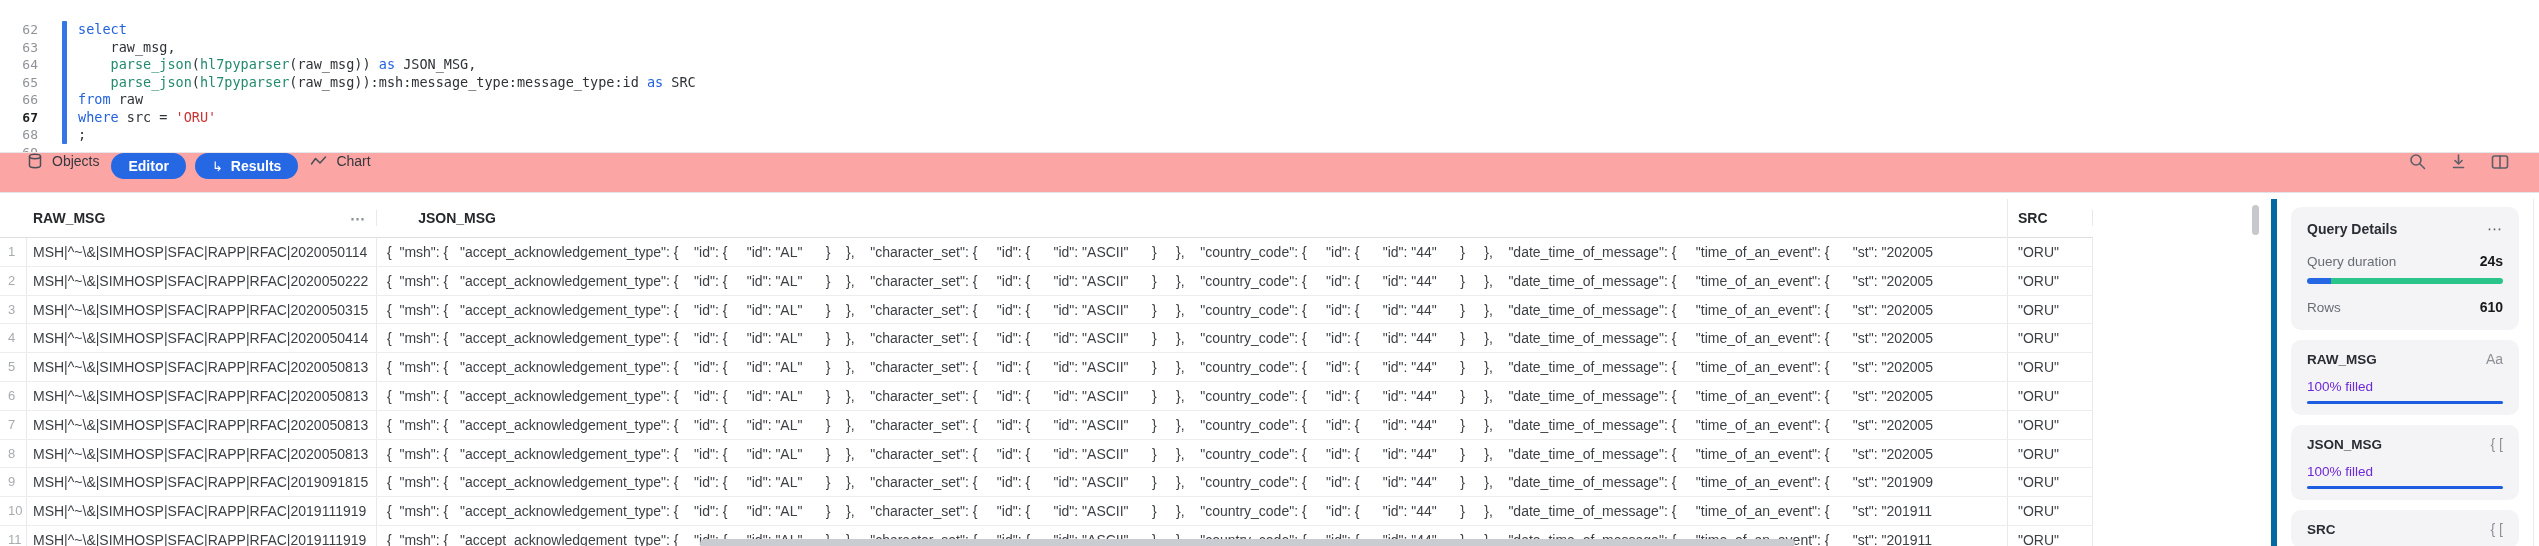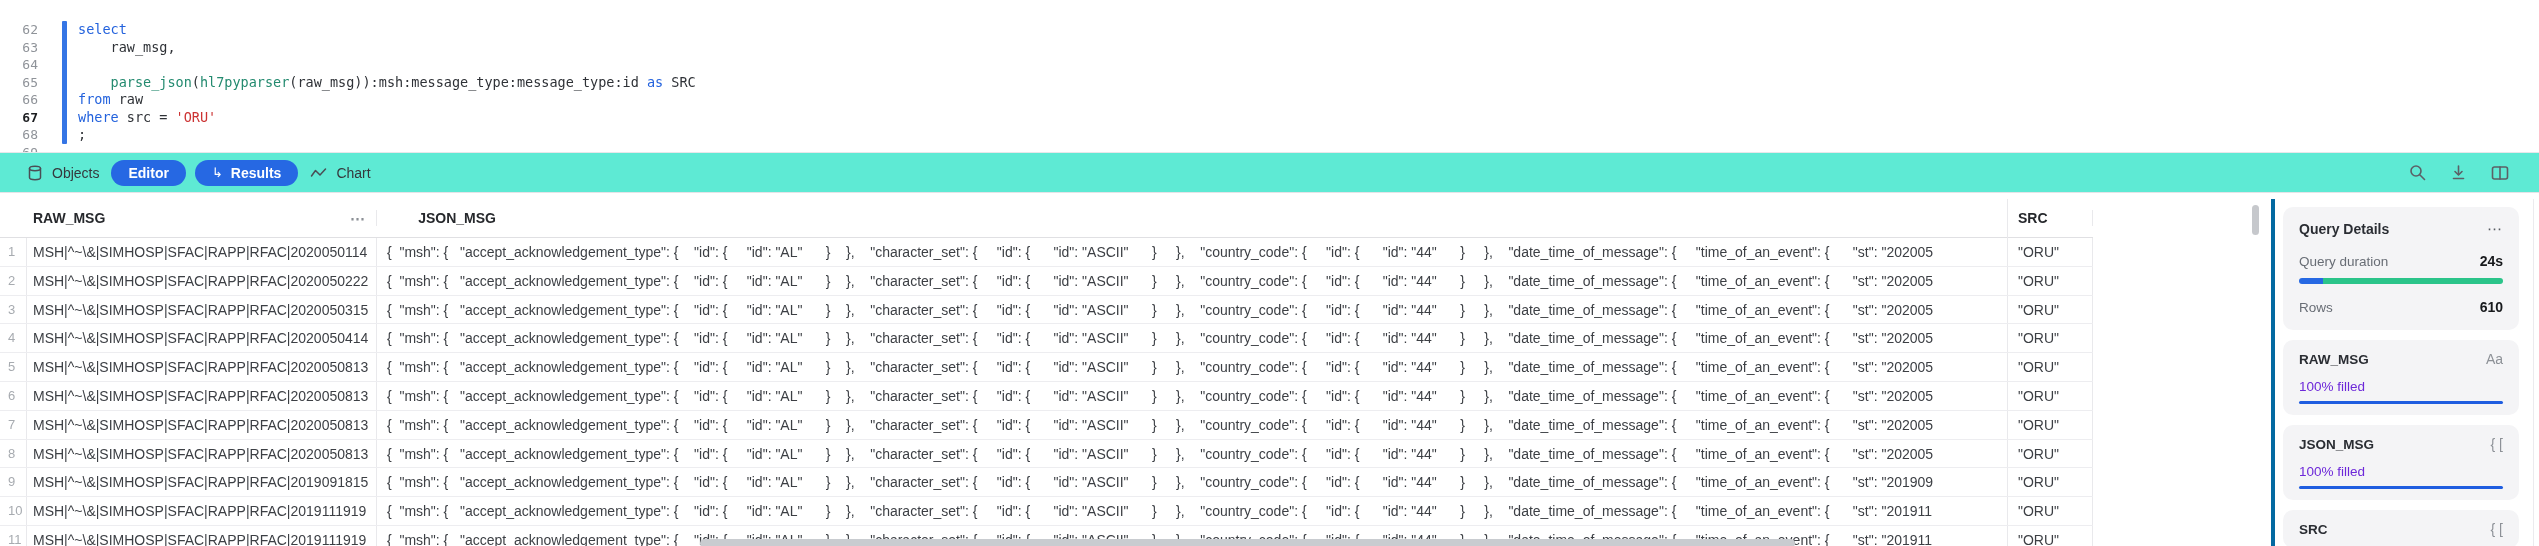"parse_json(hl7pyparser(raw_msg)) as" span.code-text { html: none -> <span><span> </span><span>parse_json</span><span>(</span><span>hl7pyparser</span><span>(raw_msg)) </span><span>as</span><span> JSON_MSG,</span></span> }
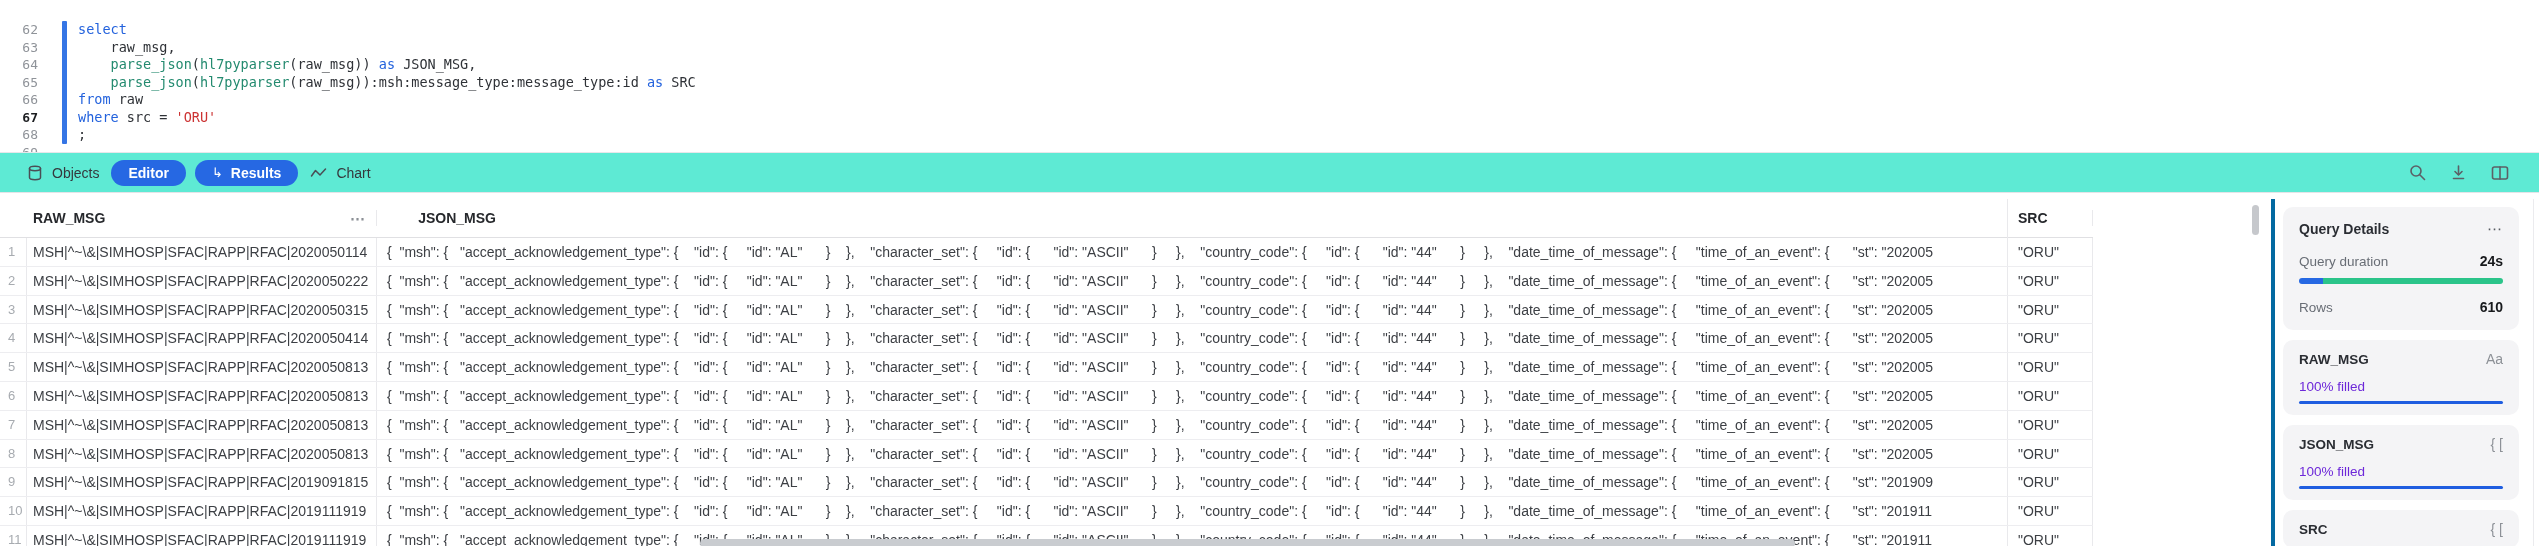"Objects" .tabbar { align-items: center -> flex-start; background: #5eead4 -> #fca5a5 }
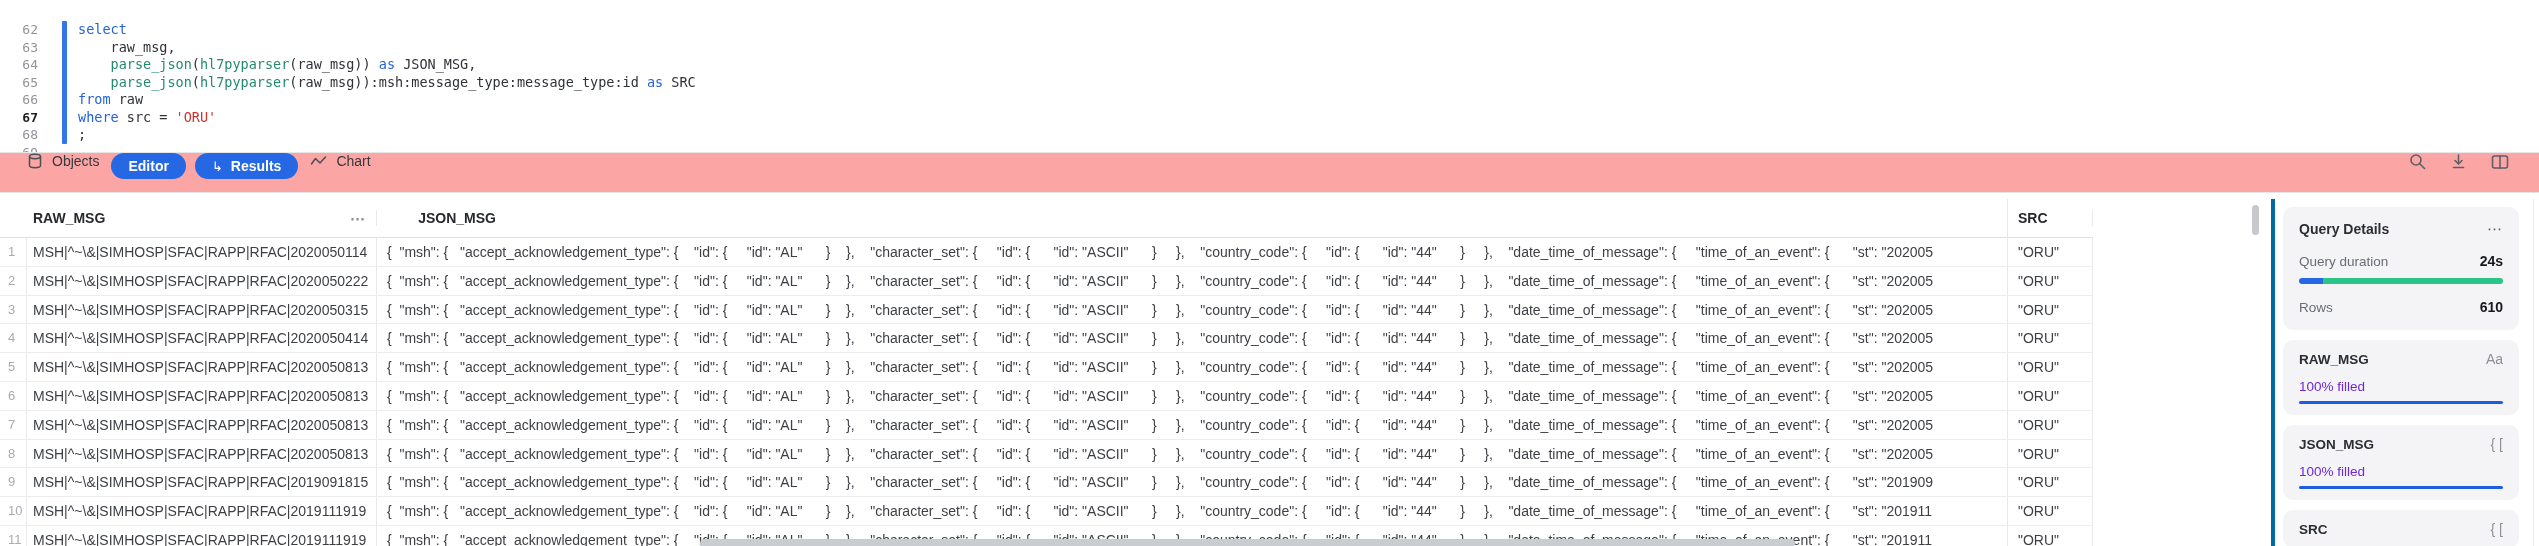"Query Details" .panel { border-left: 4px solid #0369a1 -> 6px solid #0369a1; padding: 8px 20px 0 8px -> 8px 20px 0 14px }
